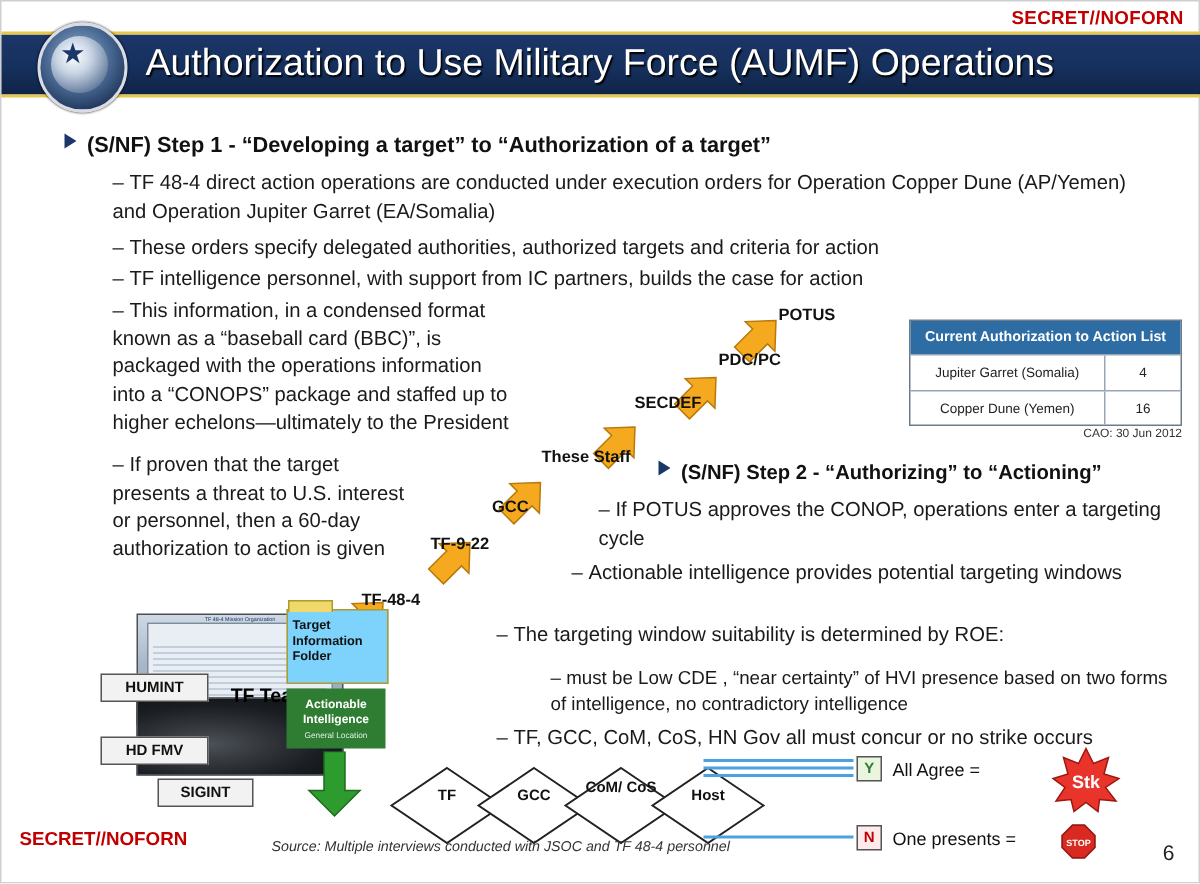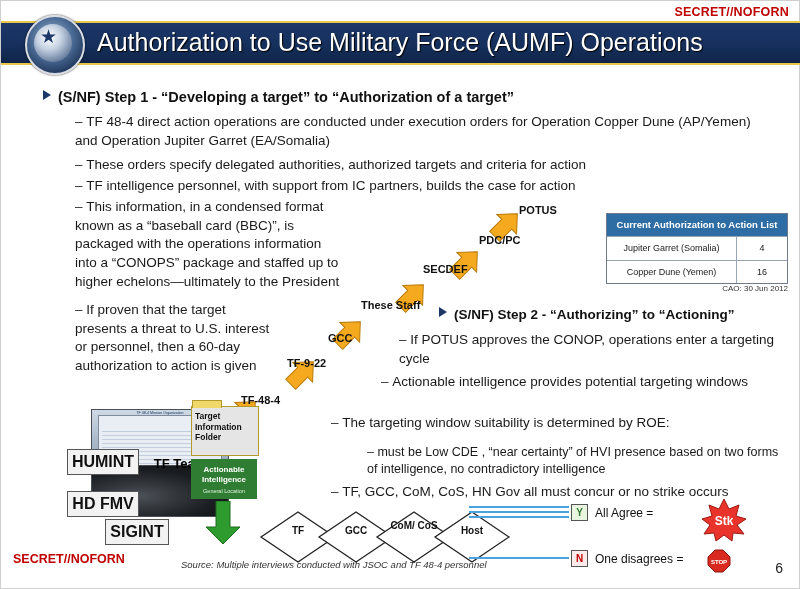"Target Information Folder" .folder { background: #e5e5e5 -> #7dd3fc }
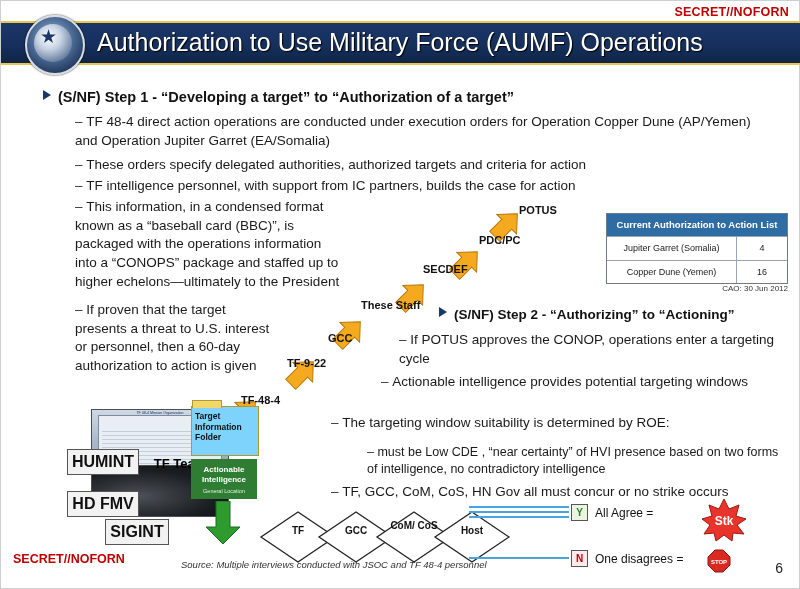"HUMINT" .lbl { font-size: 16px -> 10px }
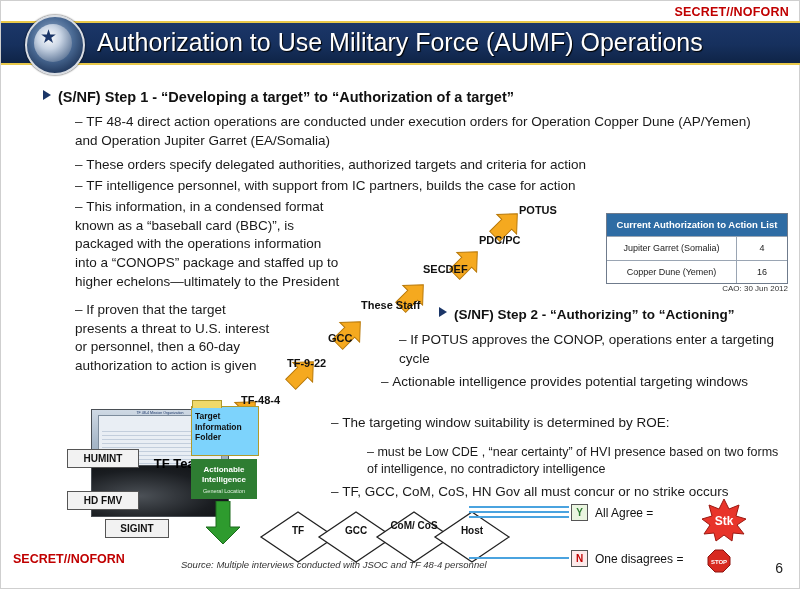"One disagrees =" div.legend { text: disagrees -> presents }
